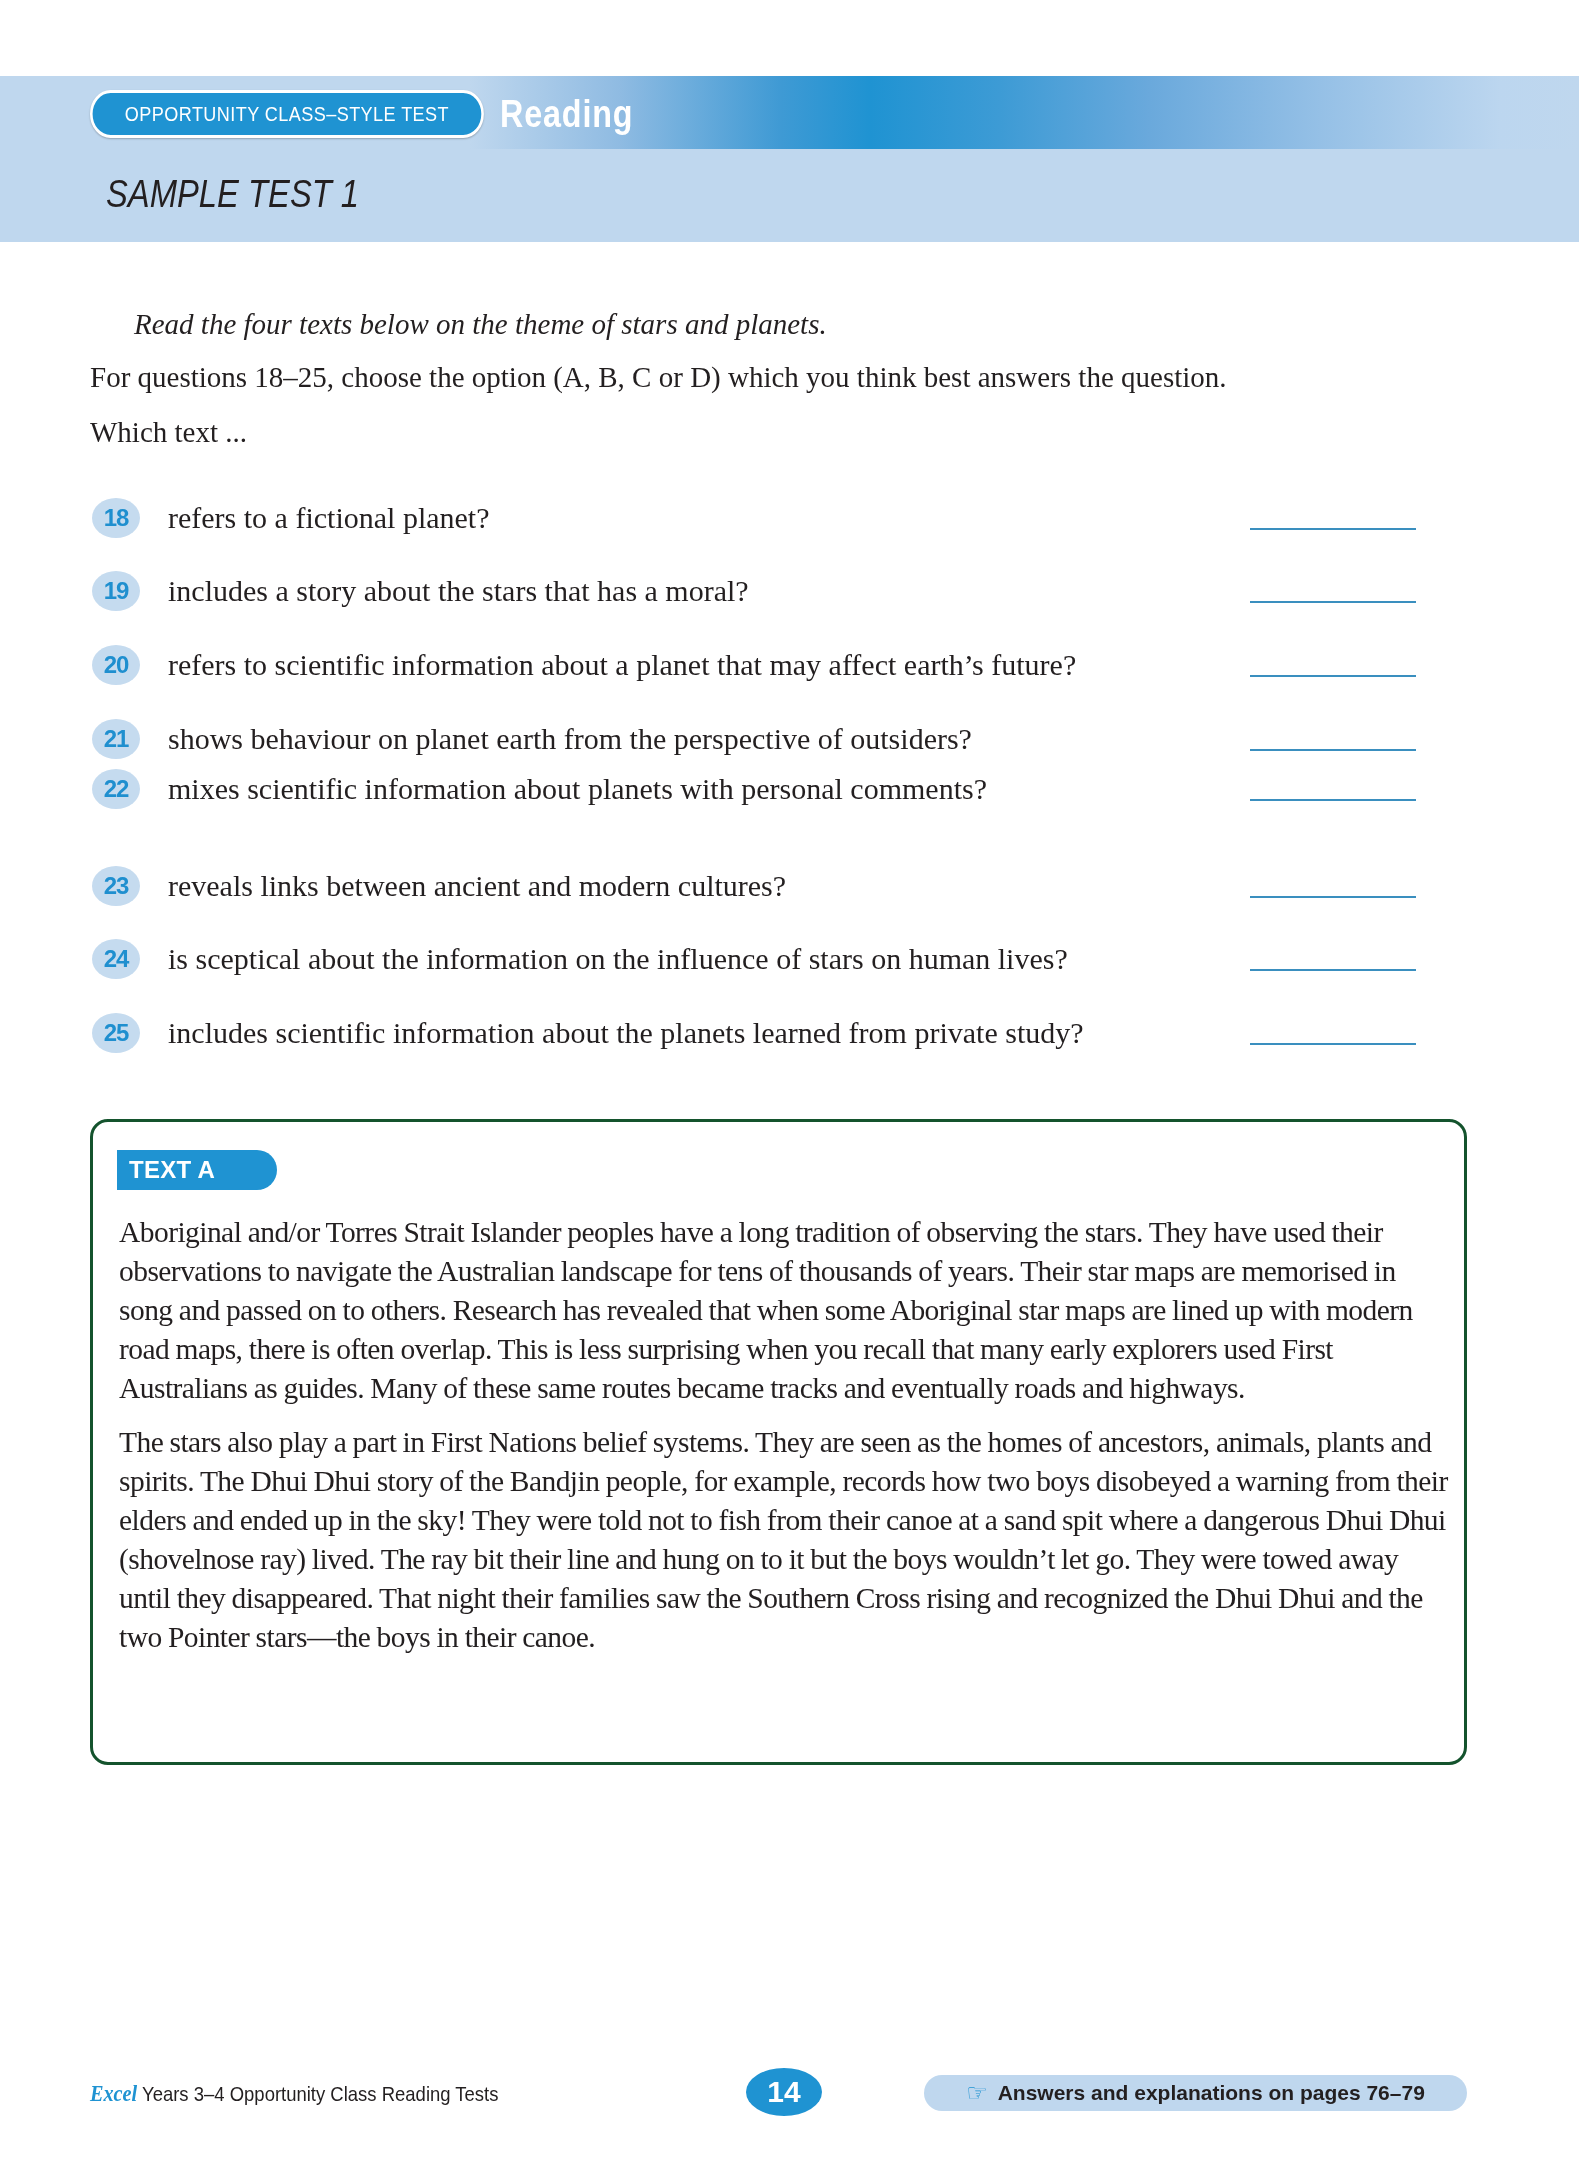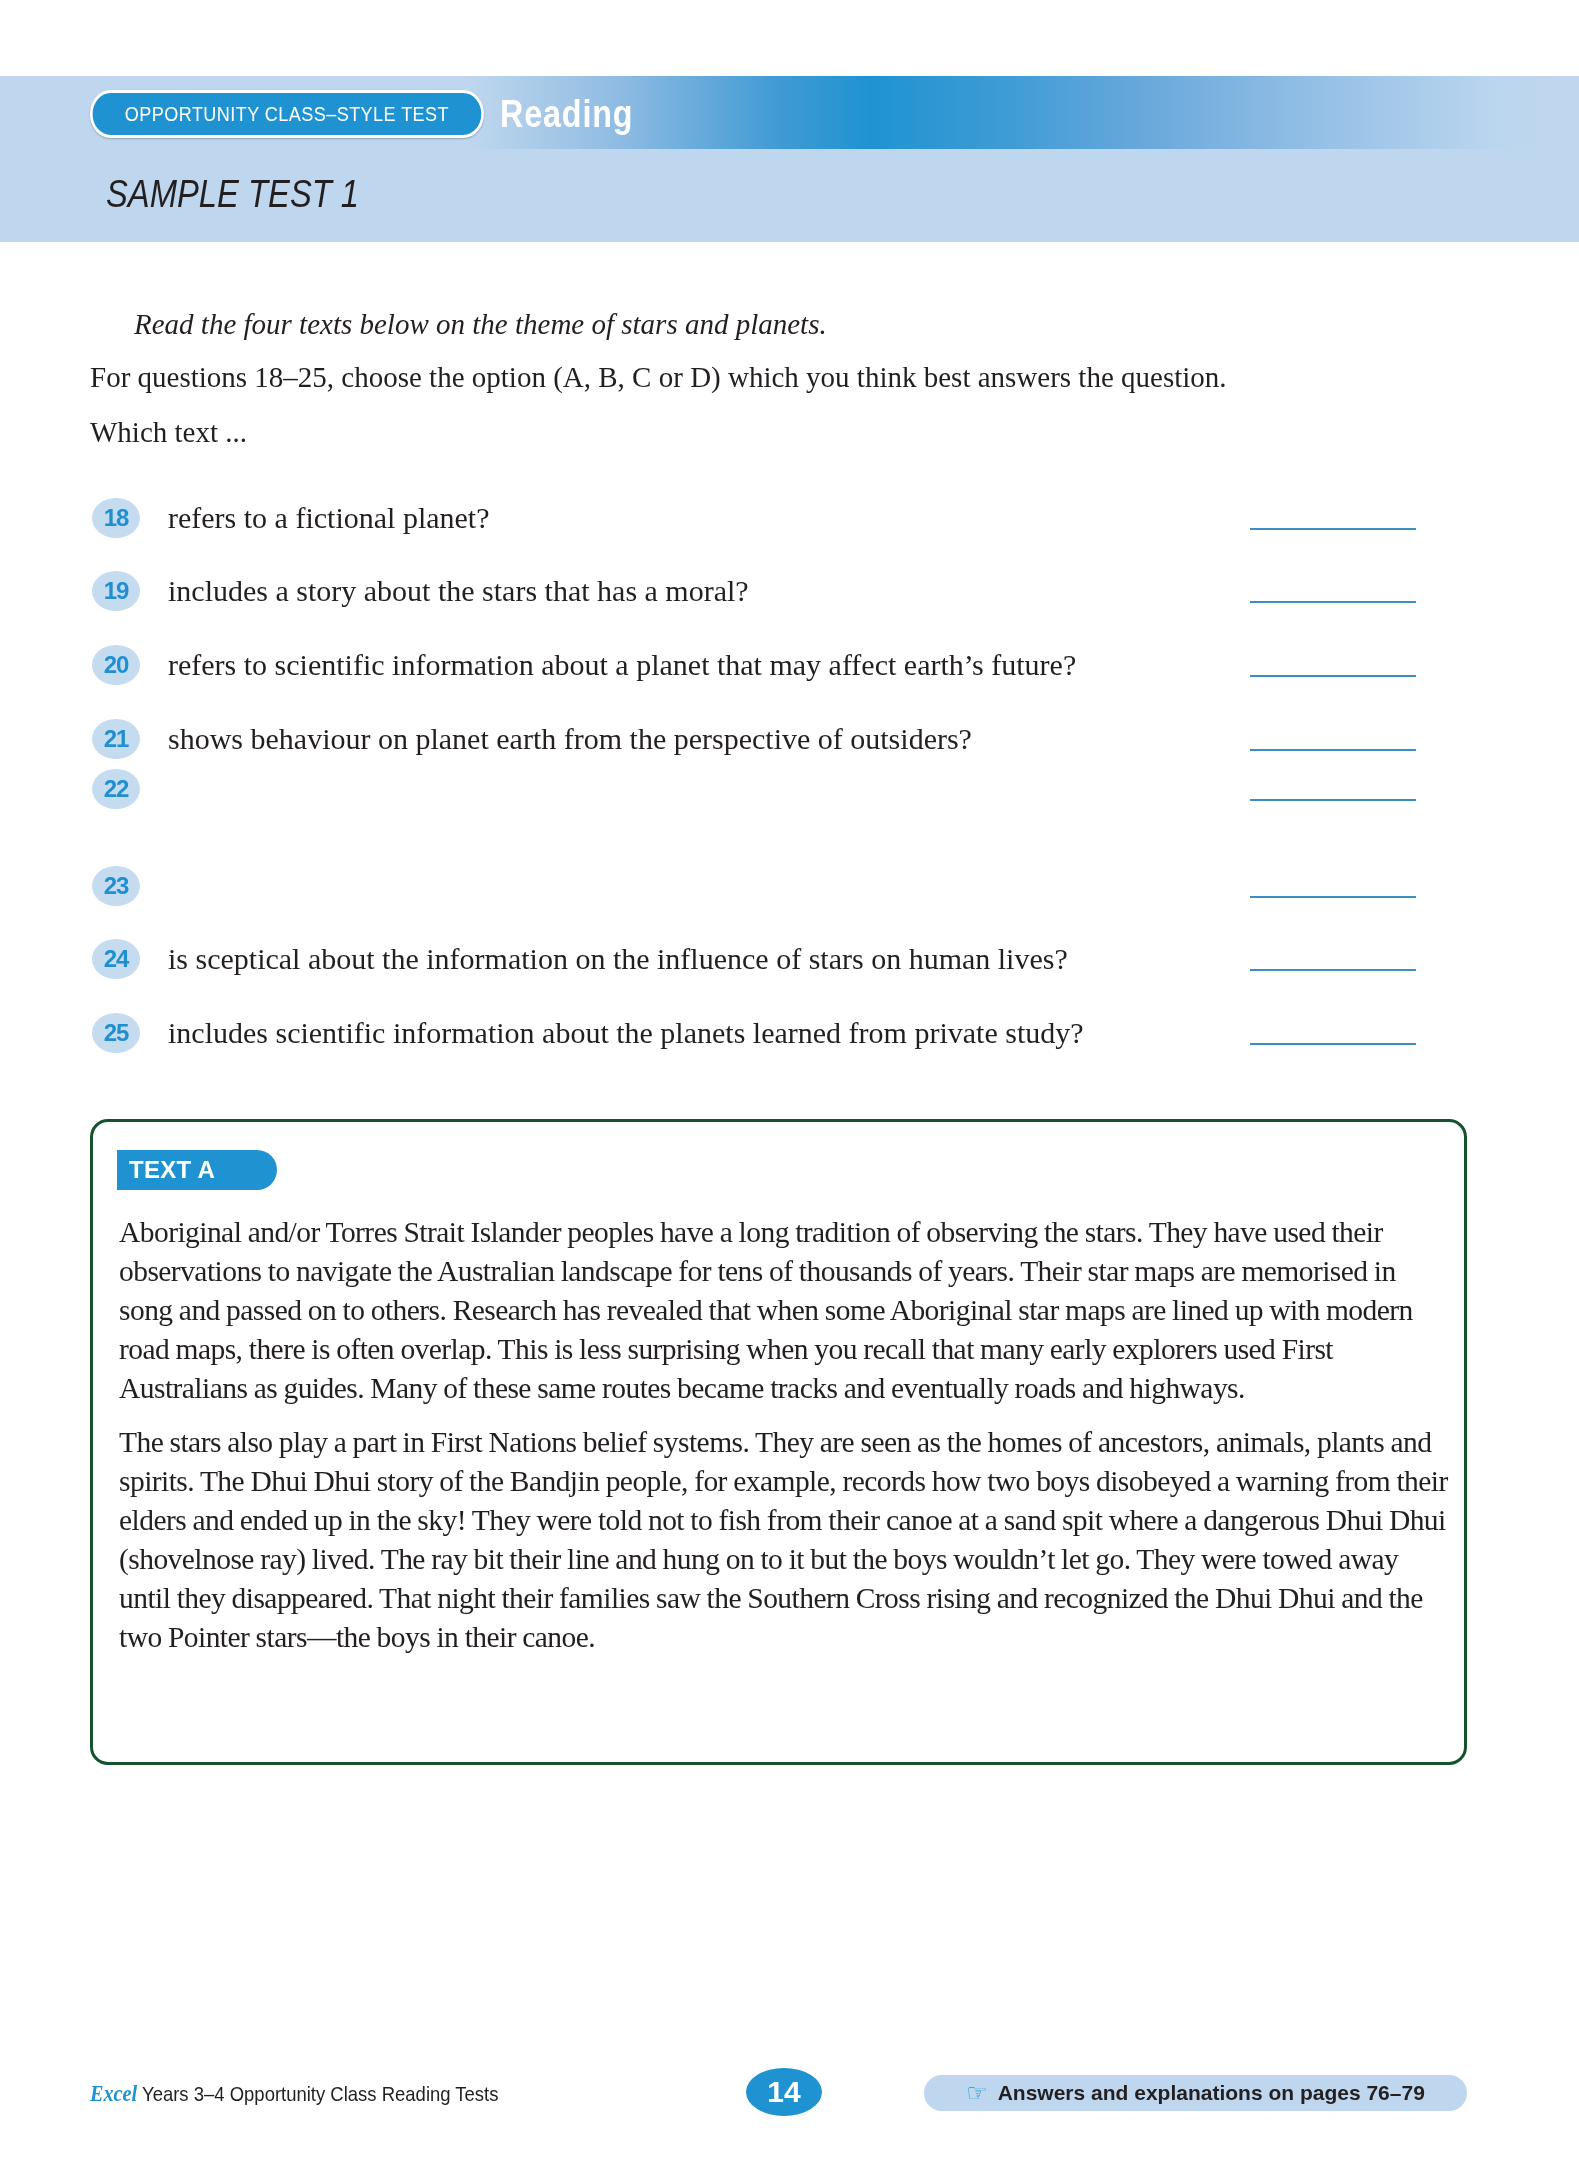"mixes scientific information about" div.q-text { html: none -> <div>mixes scientific information about planets with personal comments?</div> }
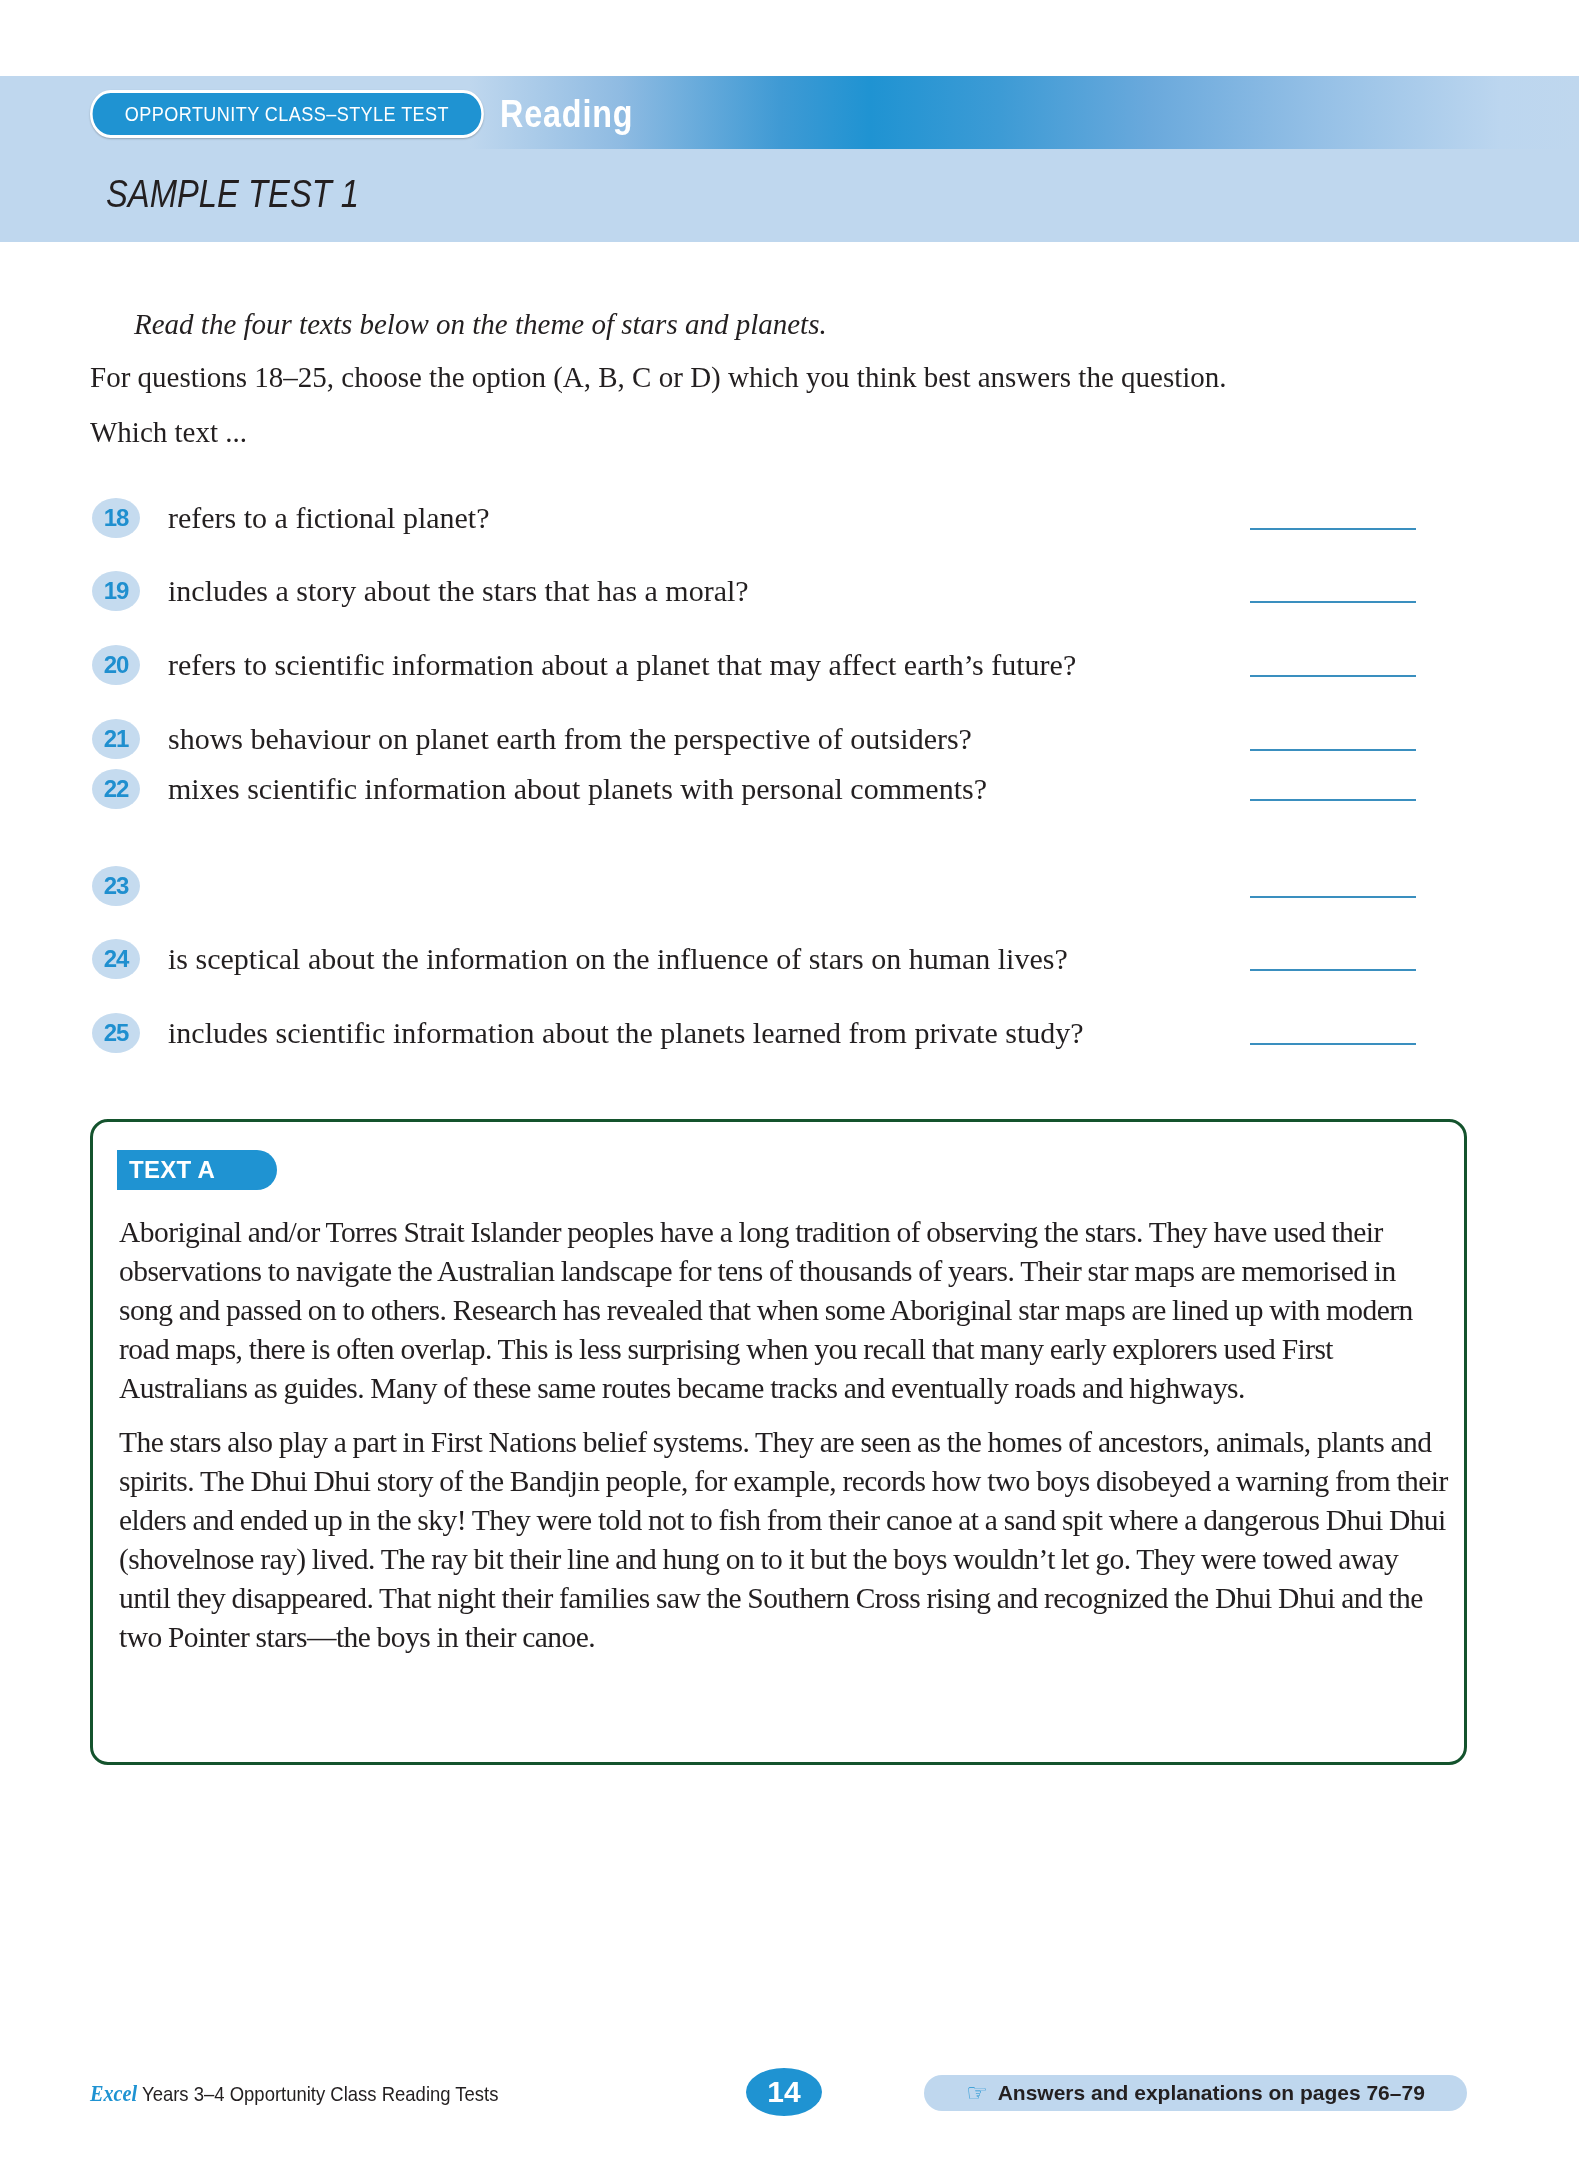"reveals links between ancient and" div.q-text { html: none -> <div>reveals links between ancient and modern cultures?</div> }
